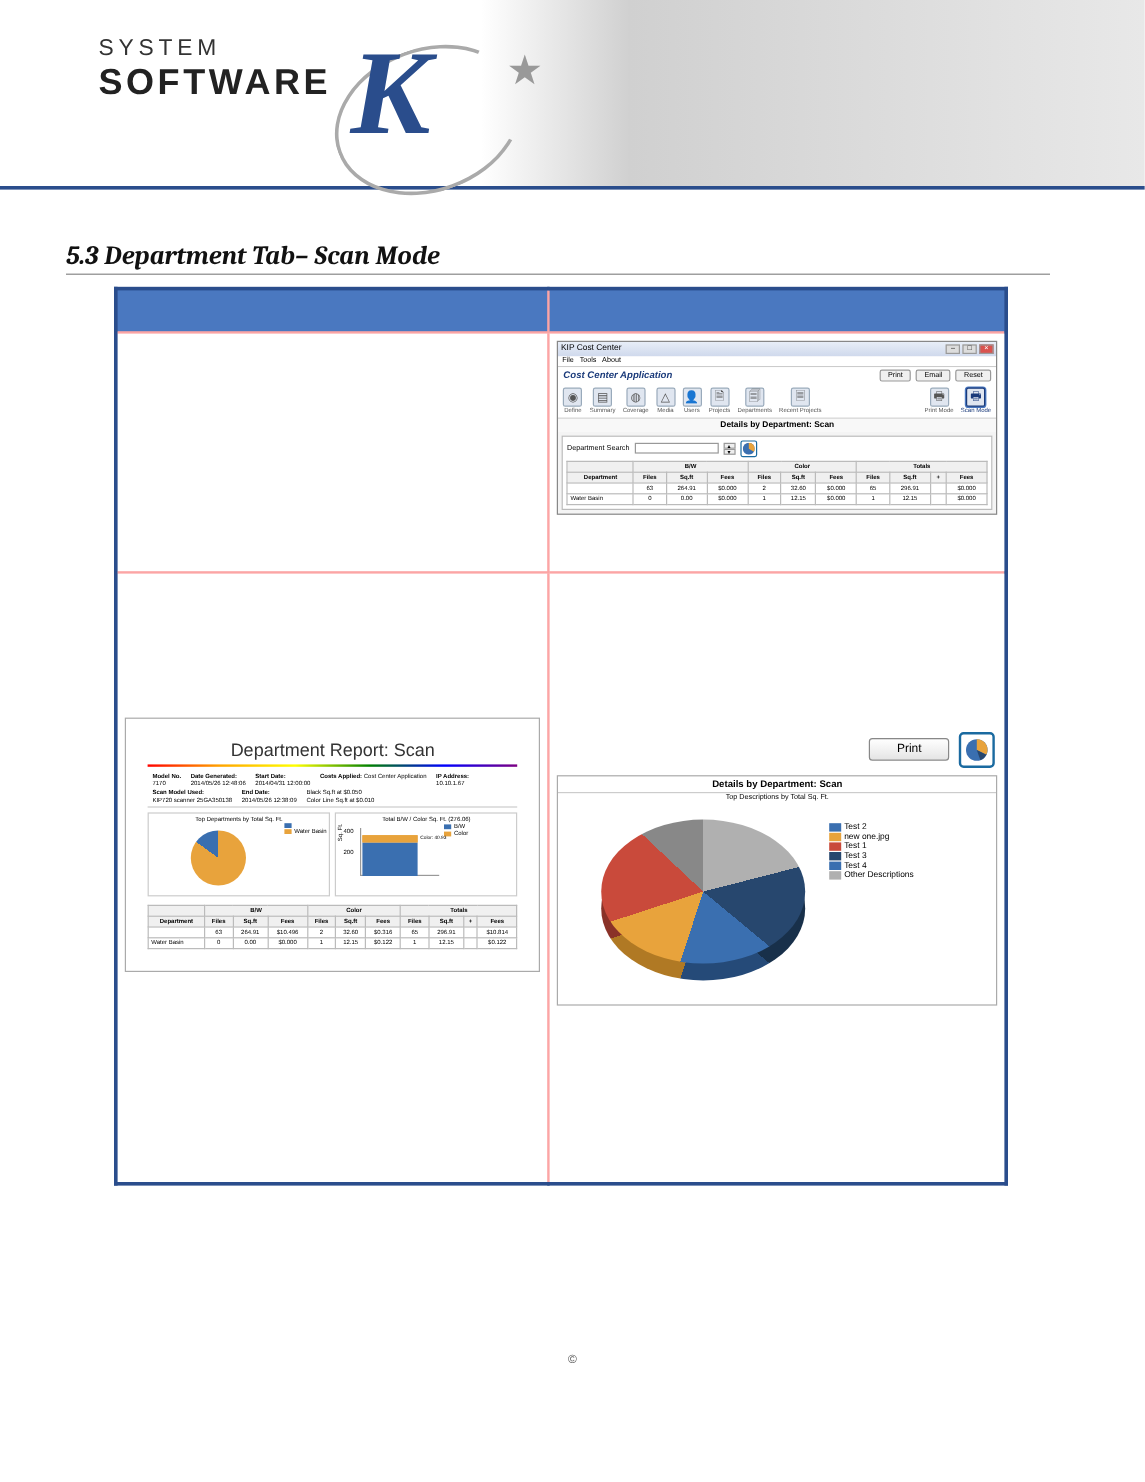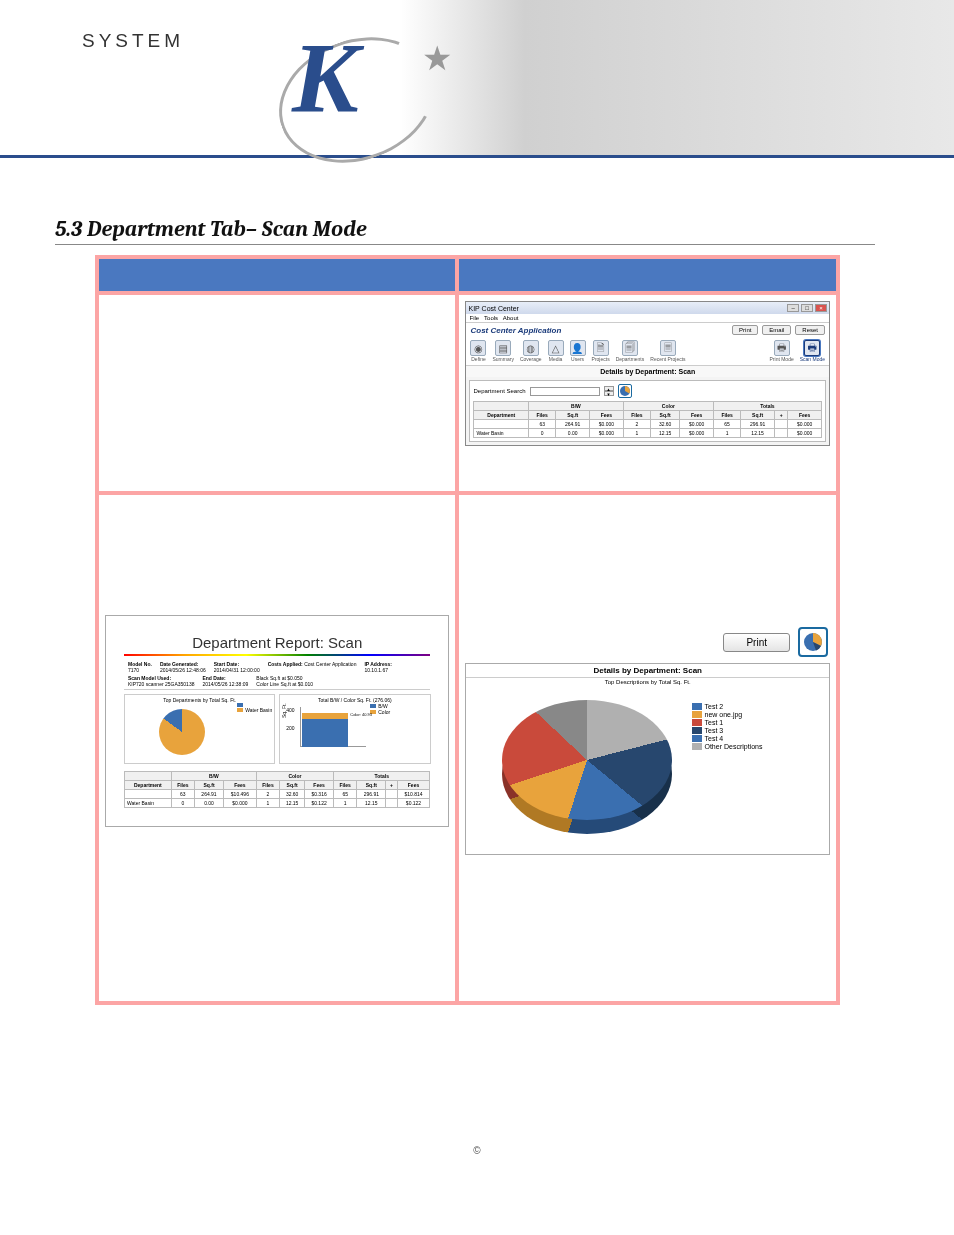"SOFTWARE" div.logo-software { html: none -> <div>SOFTWARE</div> }
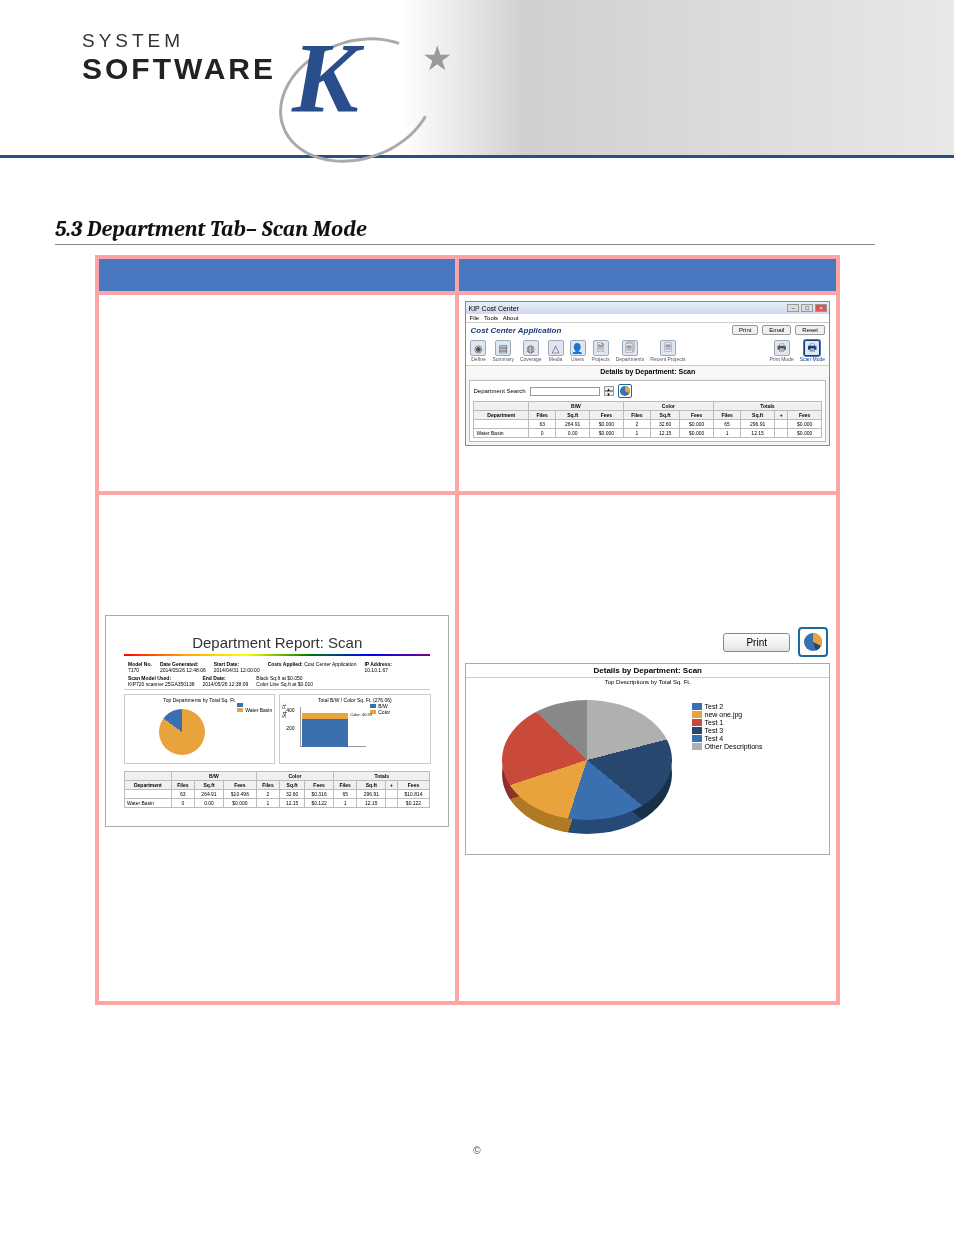"5.3 Department Tab– Scan Mode" .section-title { margin: 58px 0 8px 55px -> 42px 0 8px 55px }
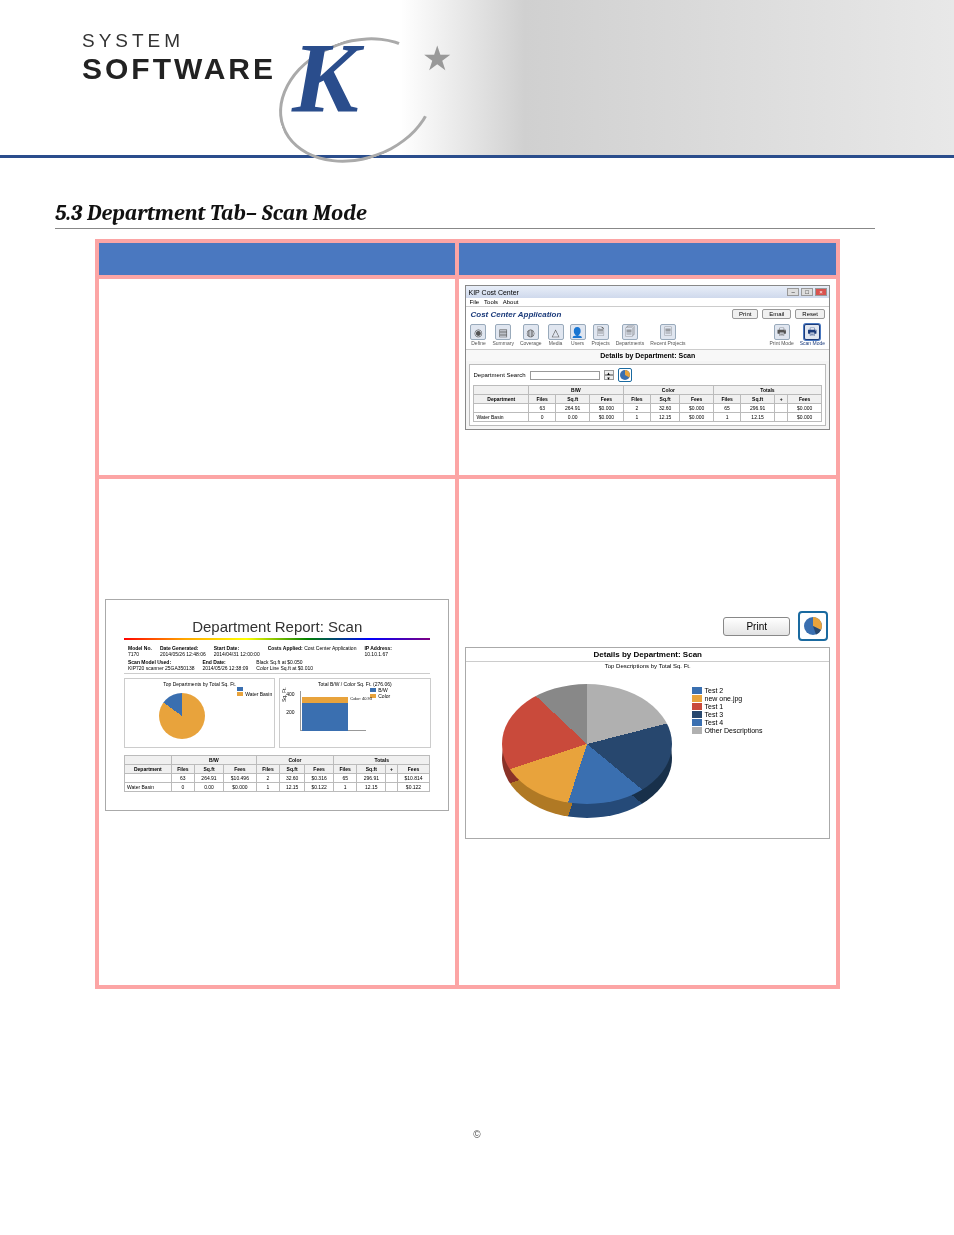"Cost Center Application" .outer-table td { border: 4px solid #fca5a5 -> 2px solid #fca5a5 }
